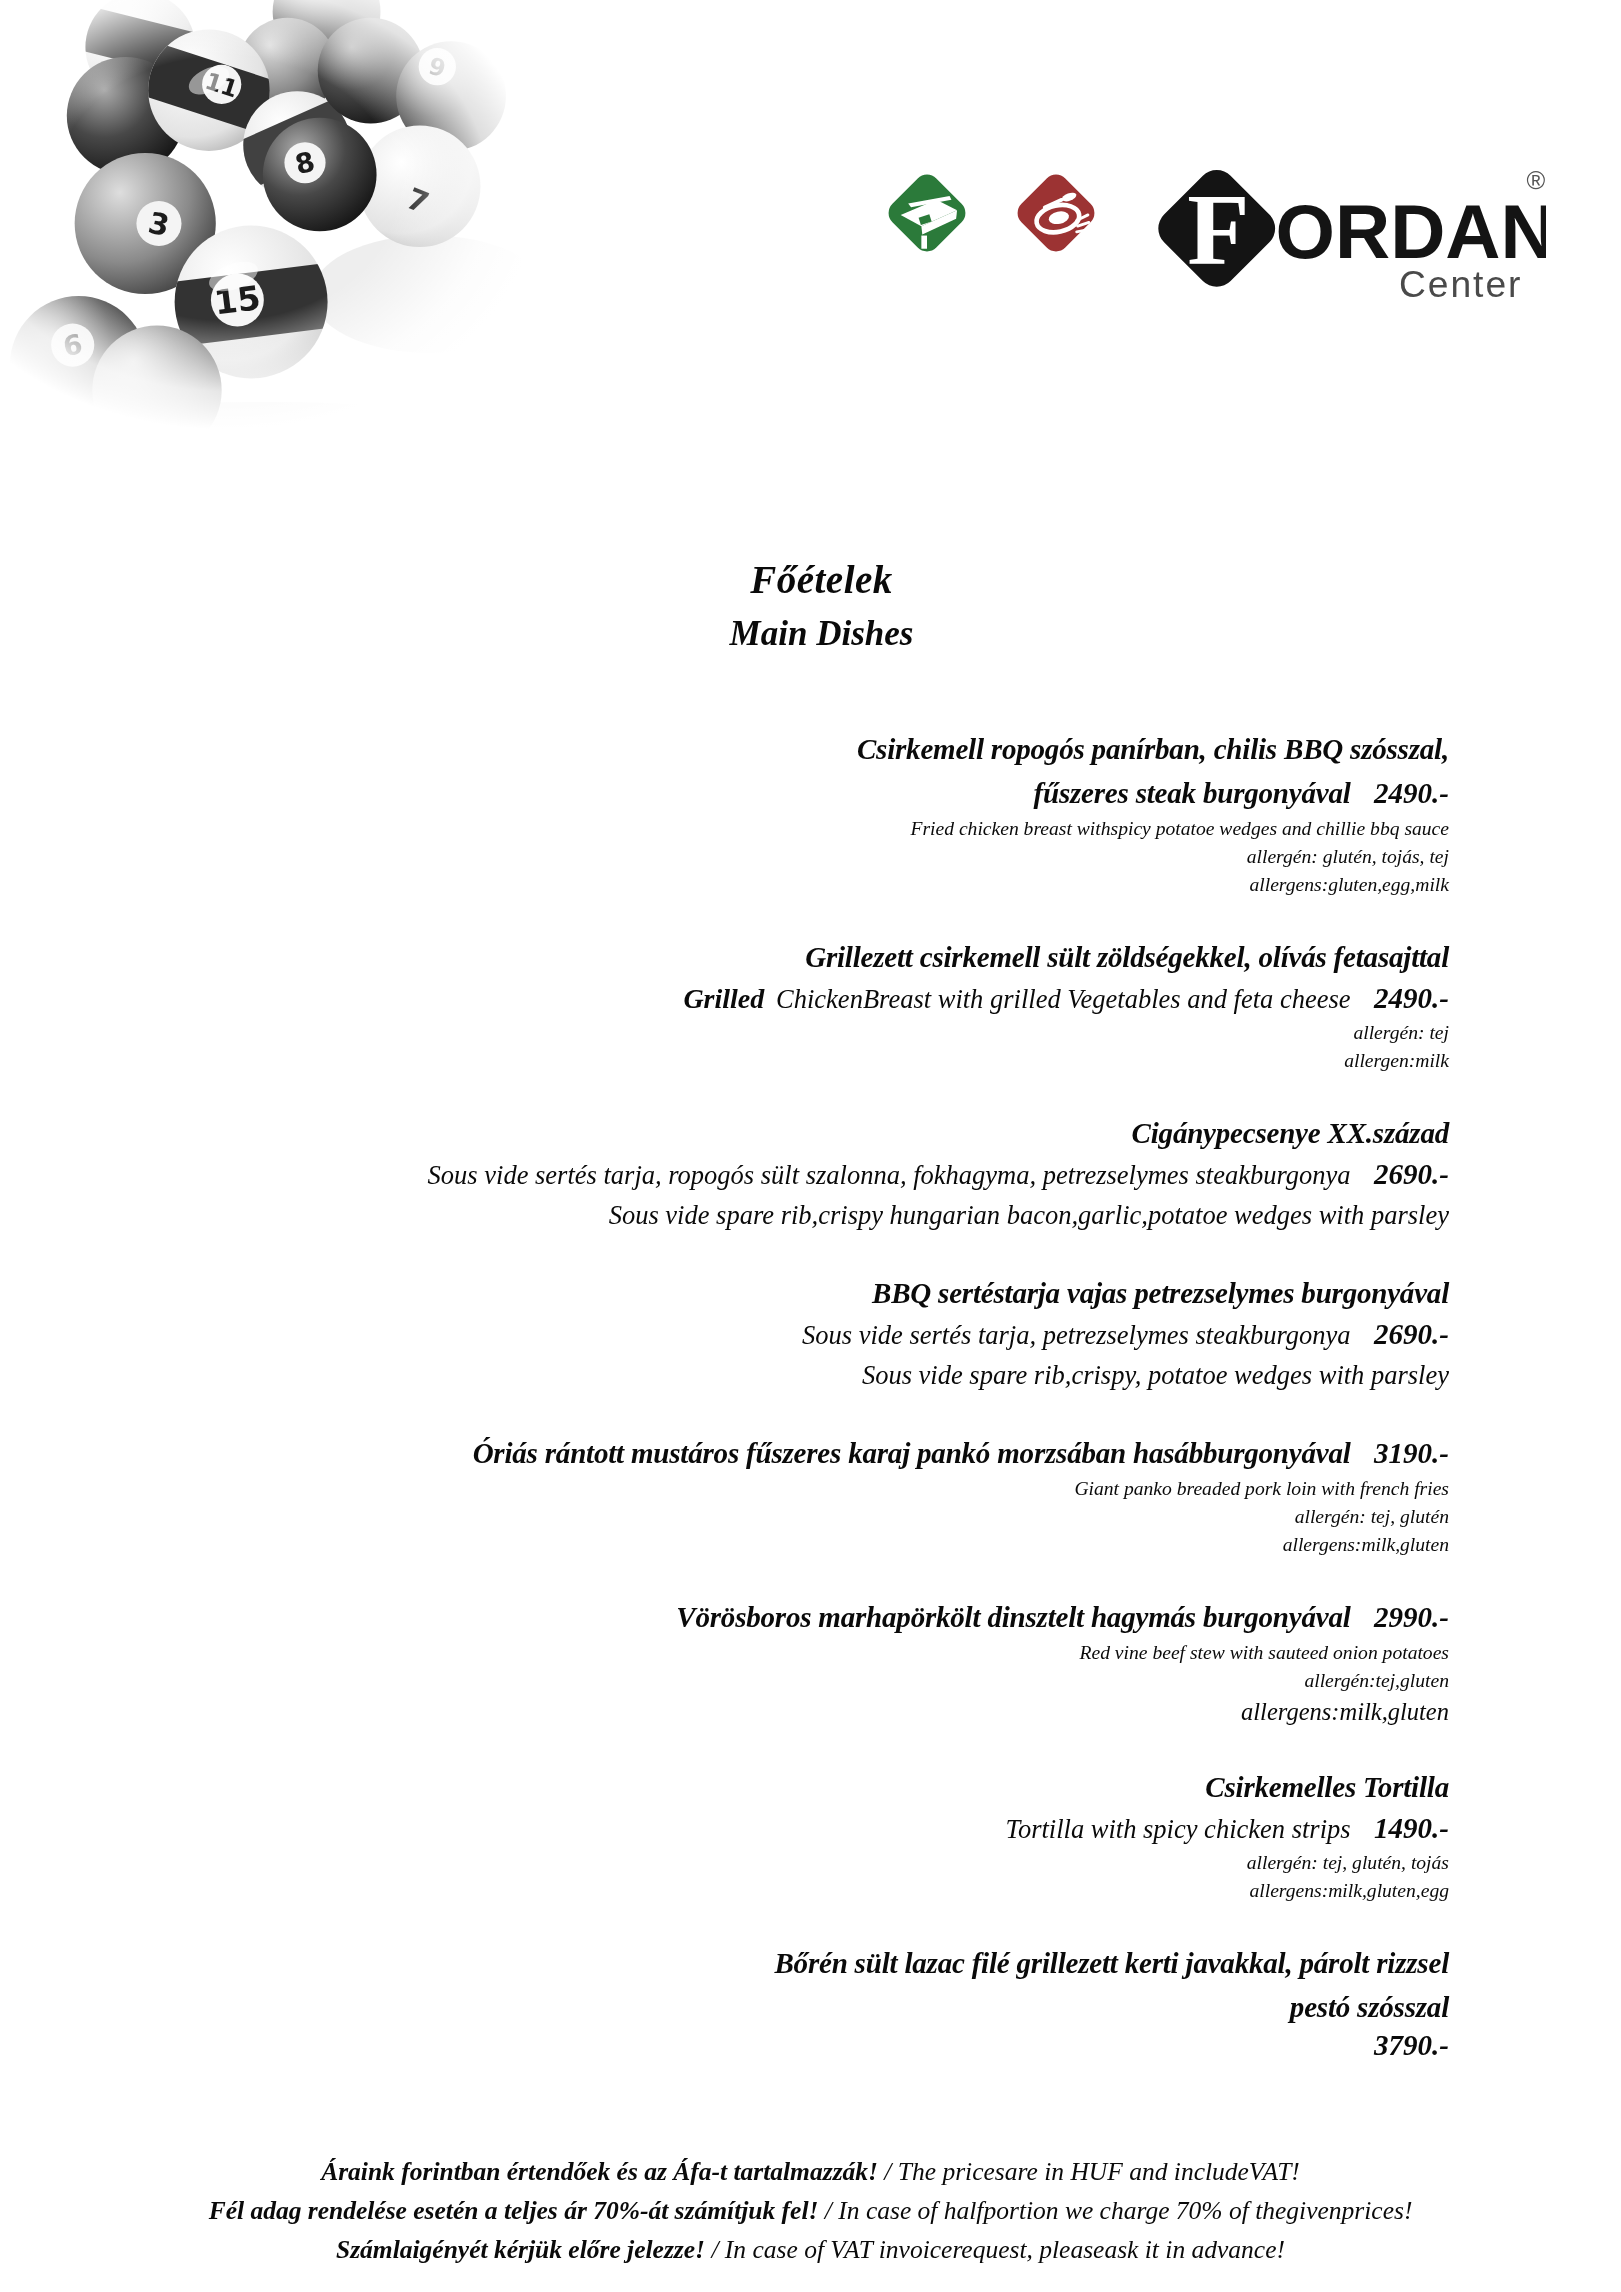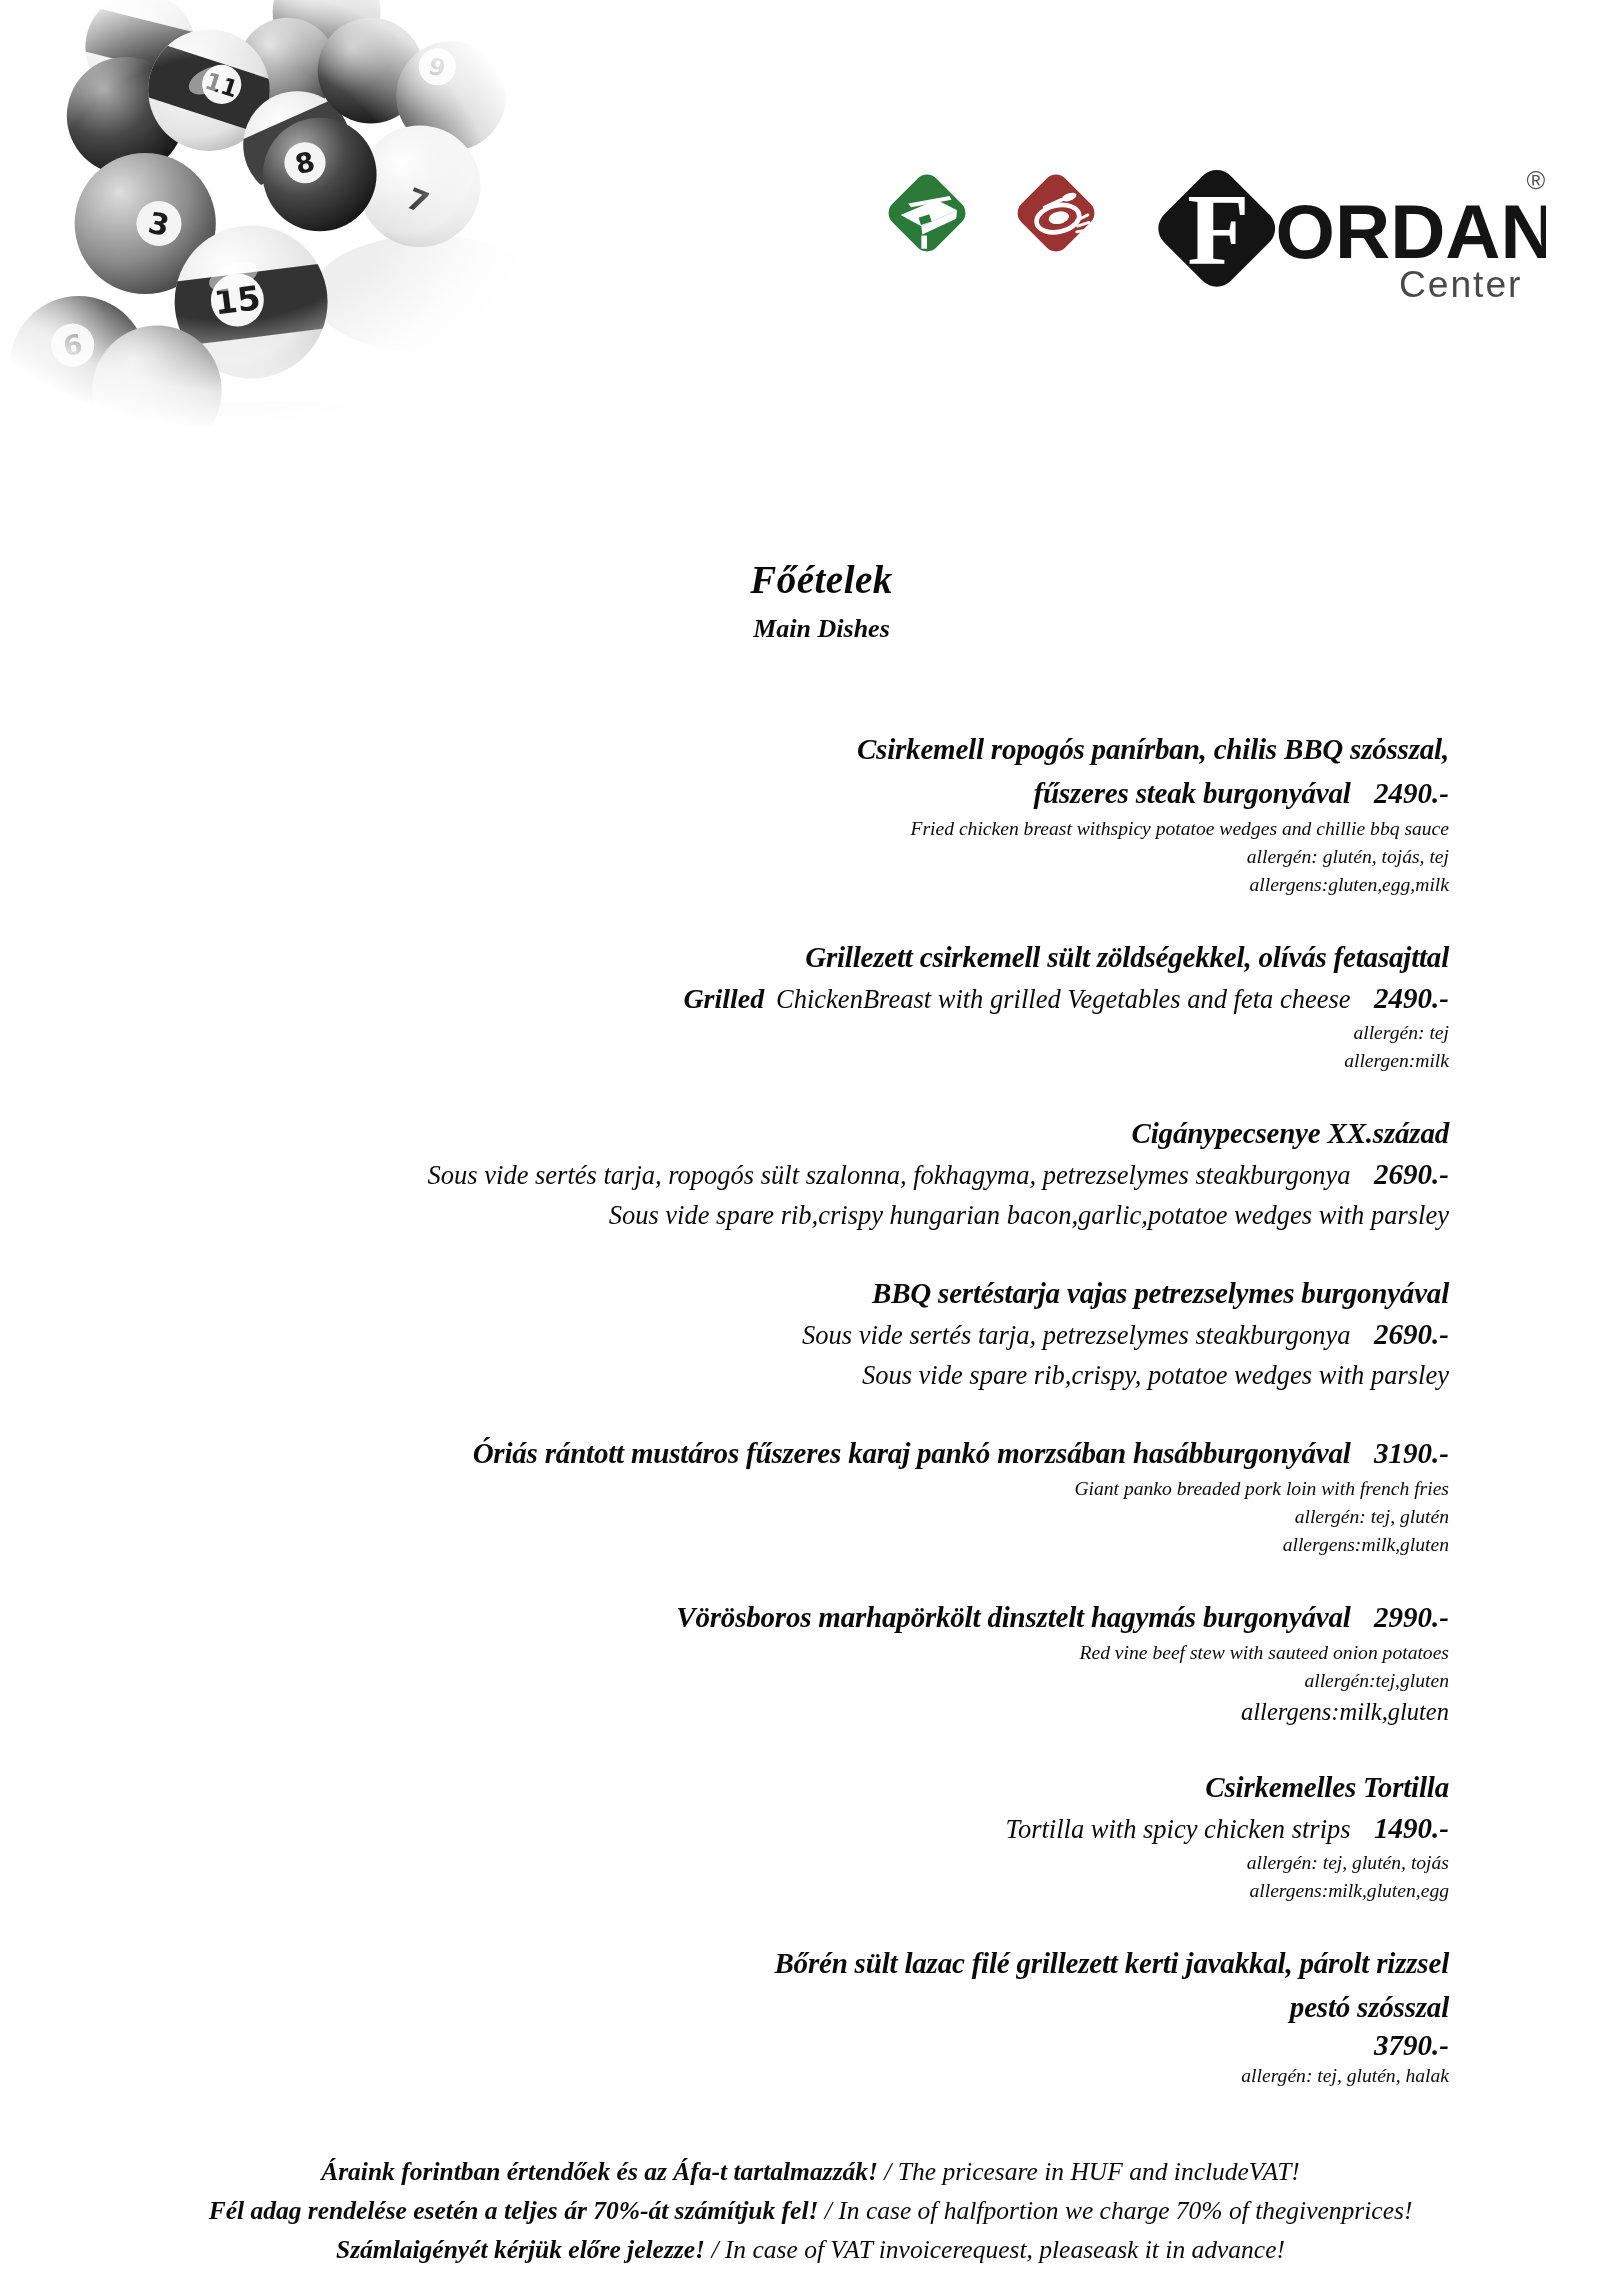"Main Dishes" .menu-title h2 { font-size: 26px -> 35px }
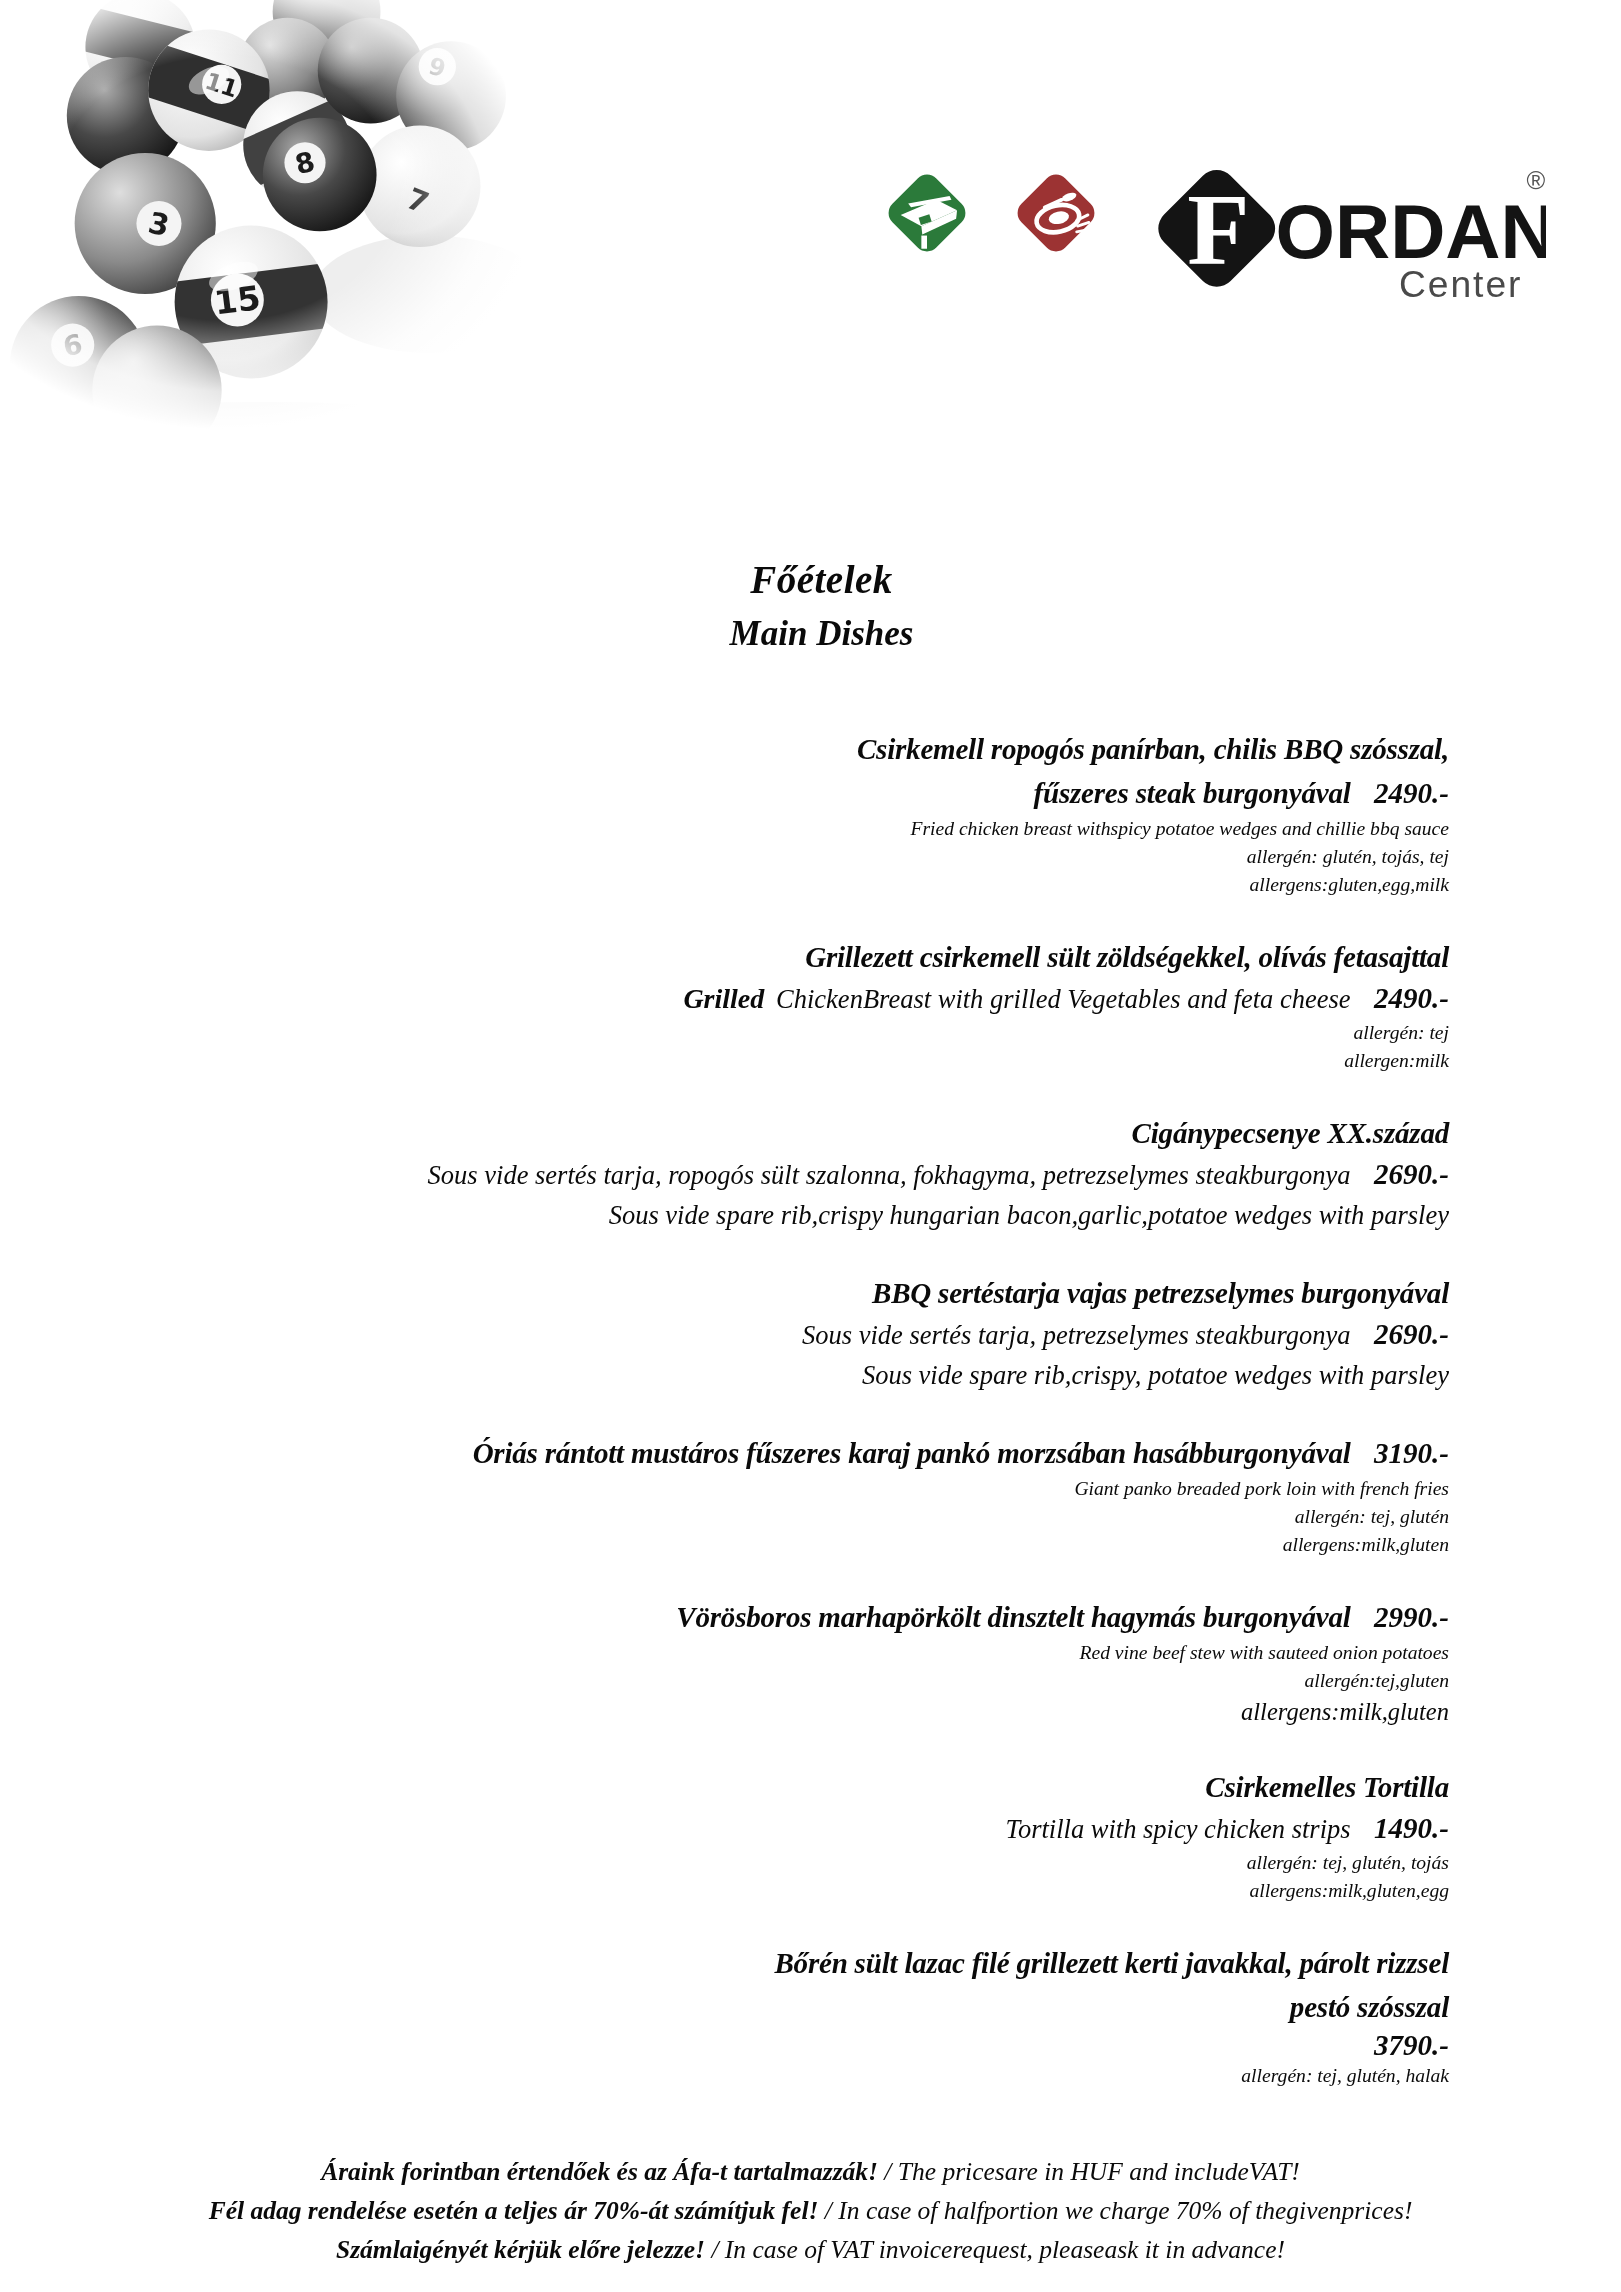"allergén: tej, glutén, halak" div.row { html: <div> <span>allergén: tej, glutén, halak</span> </div> -> none }
